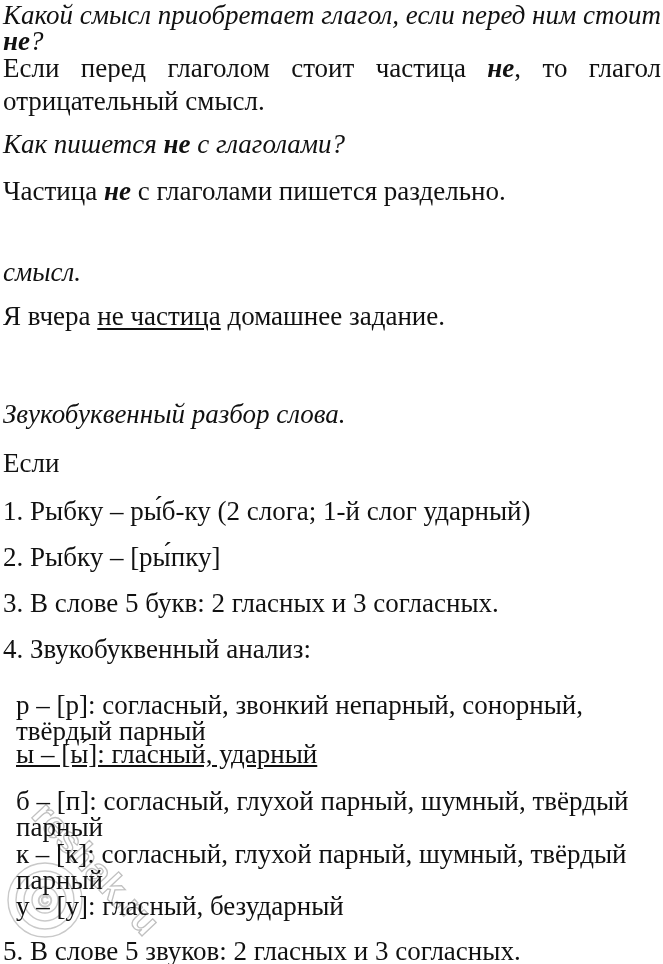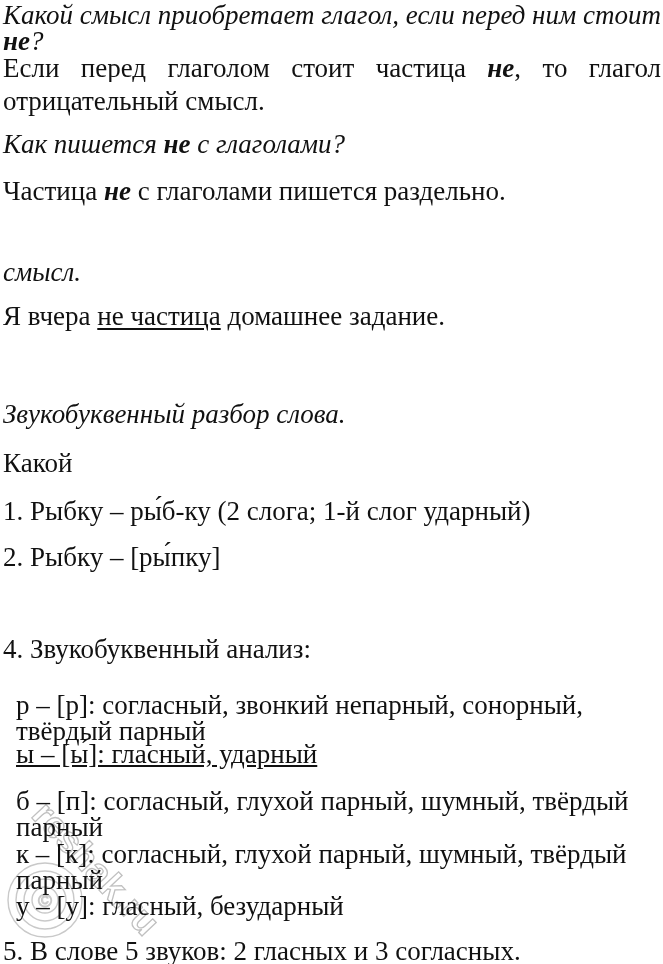"Какой" span { text: Какой -> Если }
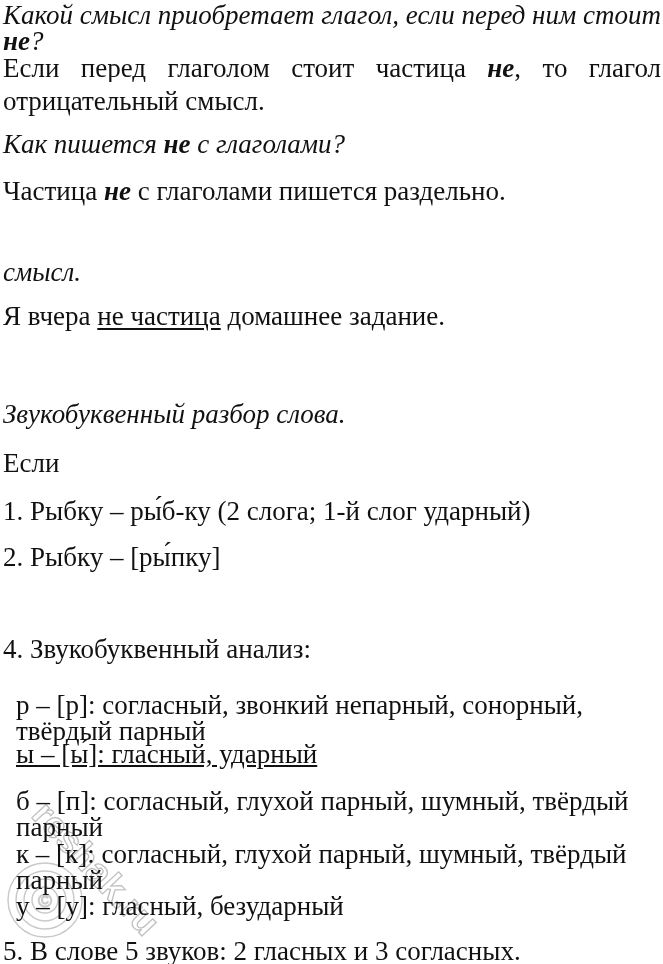"3. В слове 5 букв:" div.line { html: none -> <div><span>3. В слове 5 букв: 2 гласных и 3 согласных.</span></div> }
